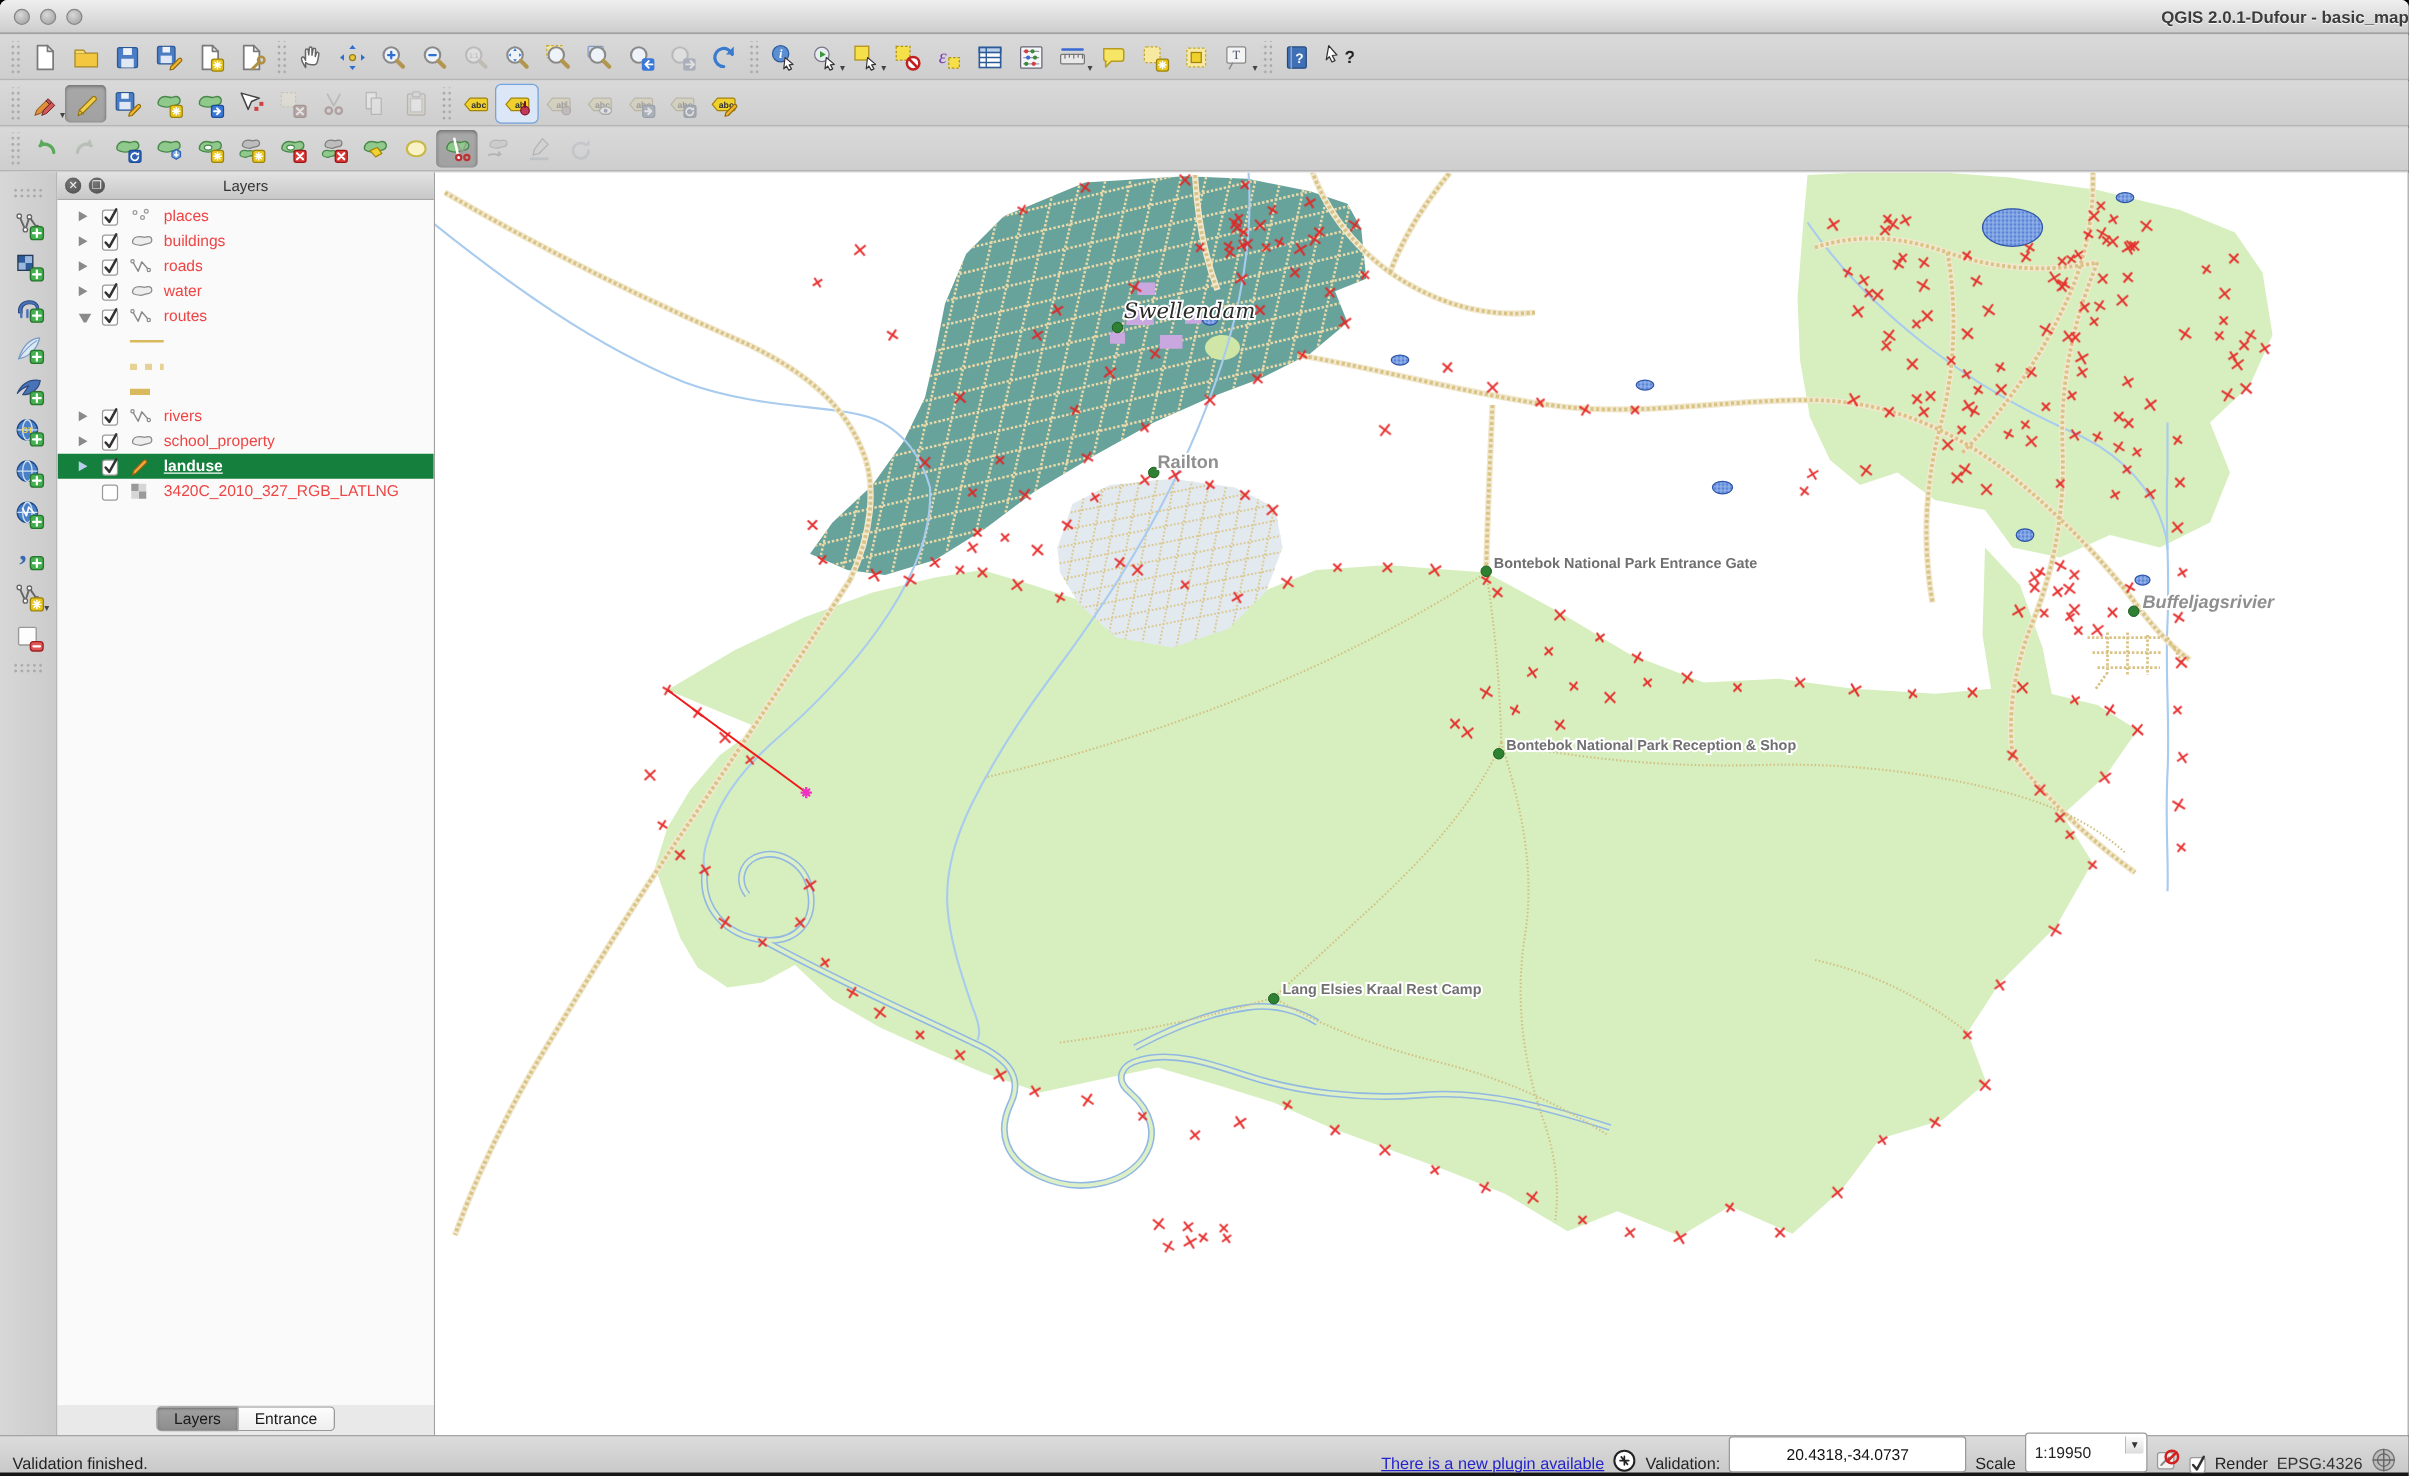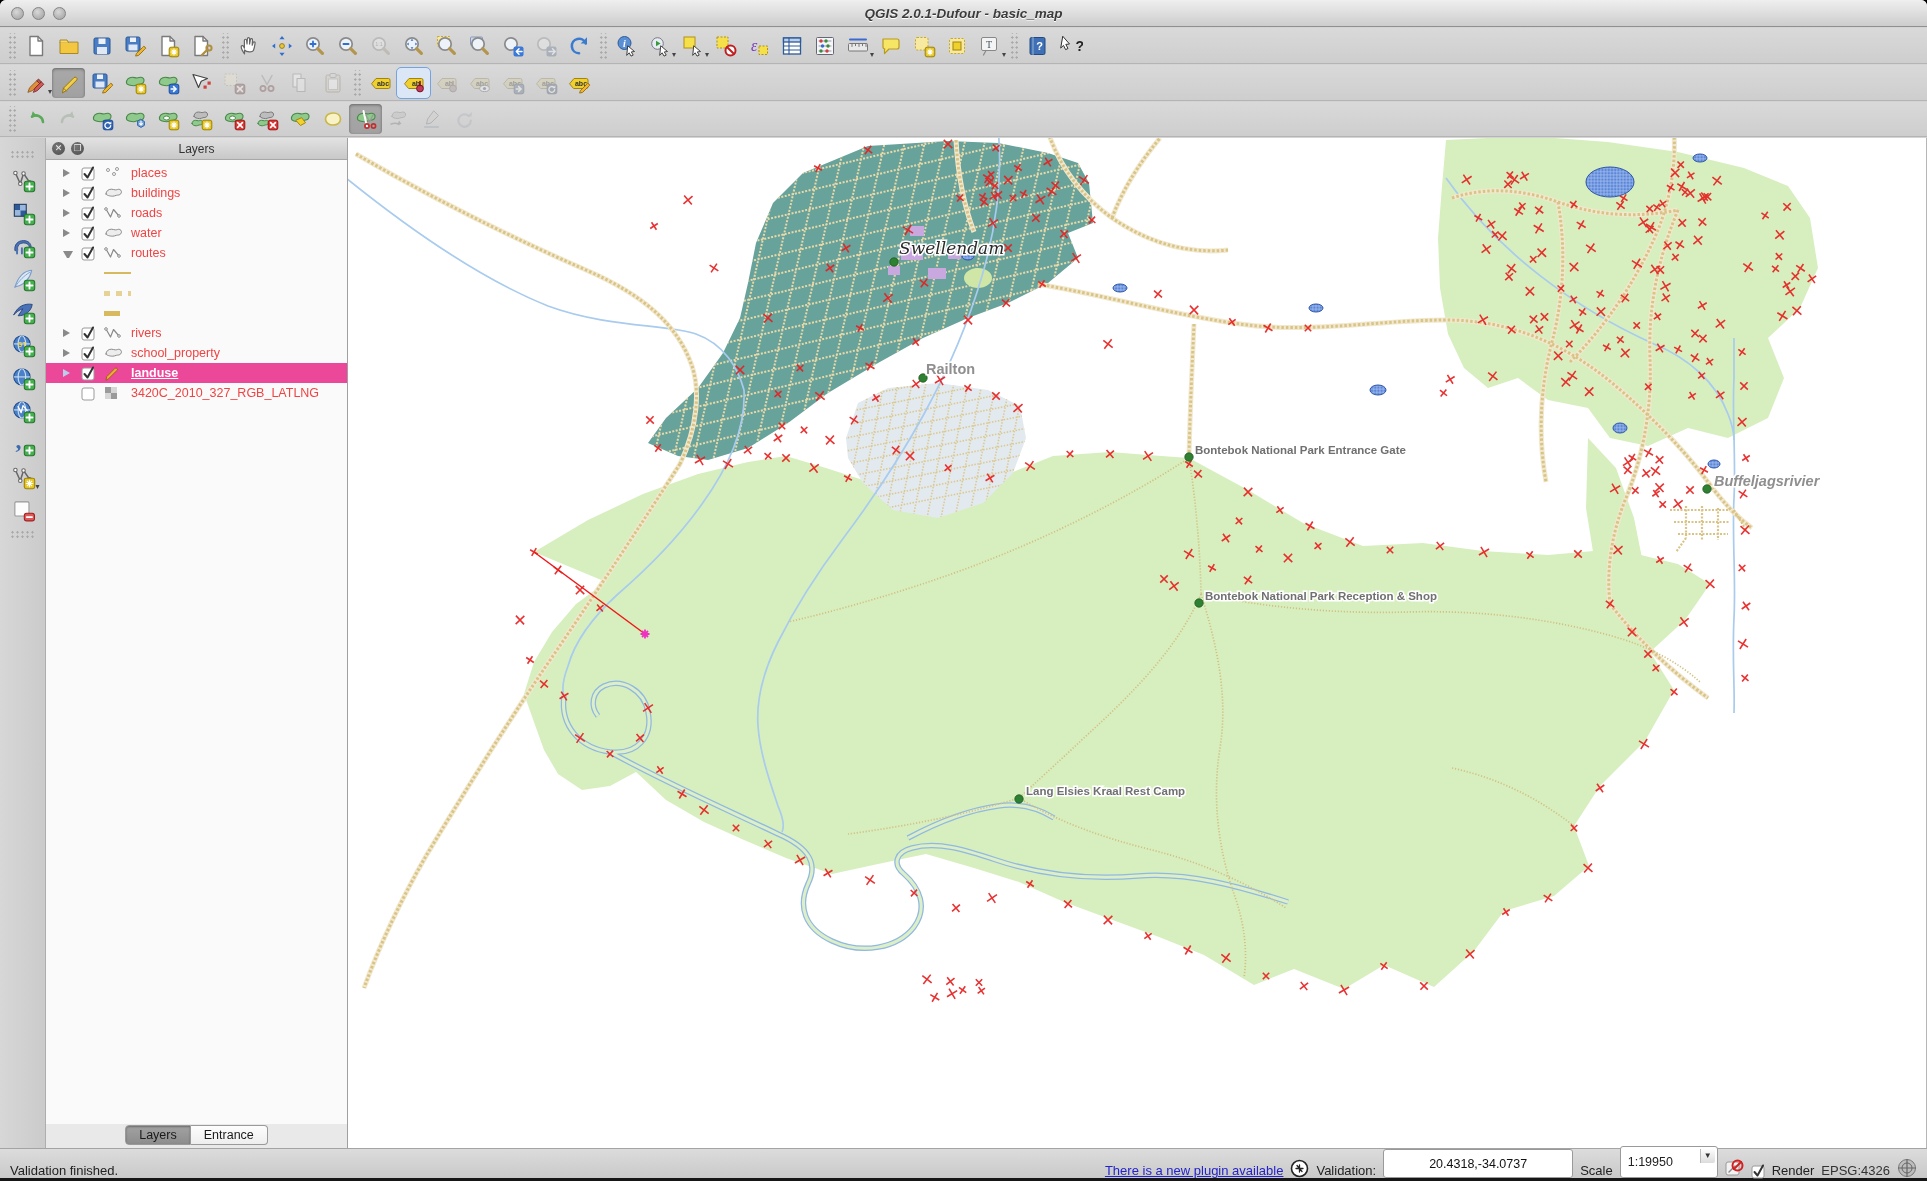"QGIS 2.0.1-Dufour - basic_map" .titlebar { font-style: italic -> none; justify-content: center -> flex-end }
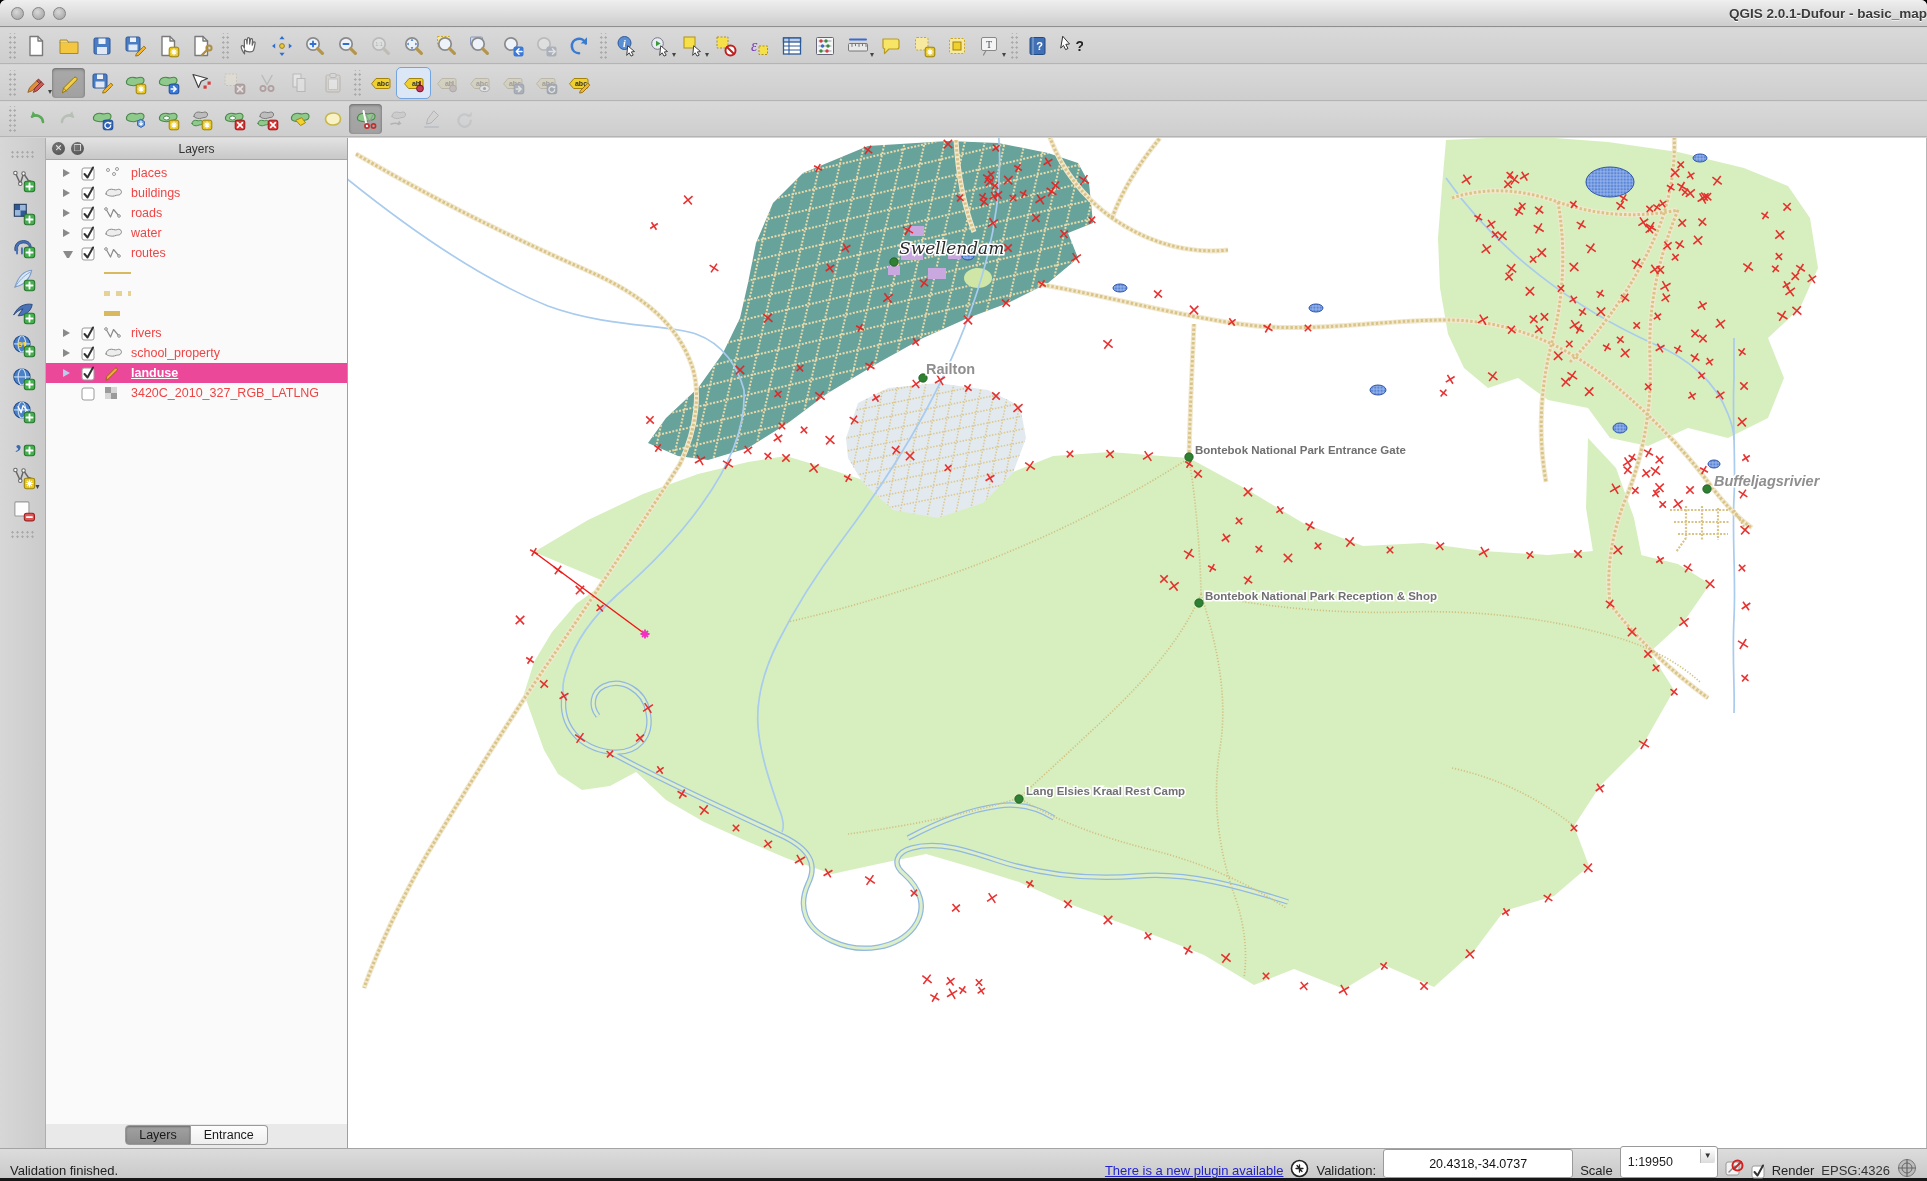"landuse" .lrow.sel { background: #ec4899 -> #15803d }
